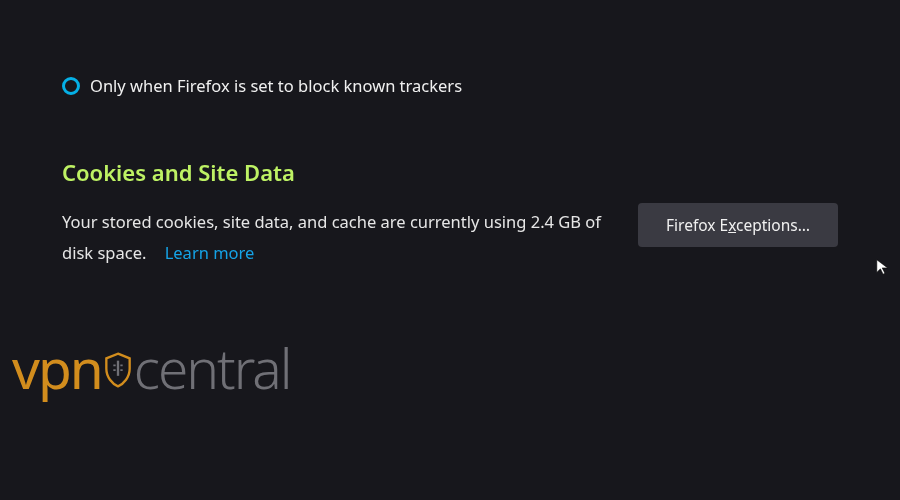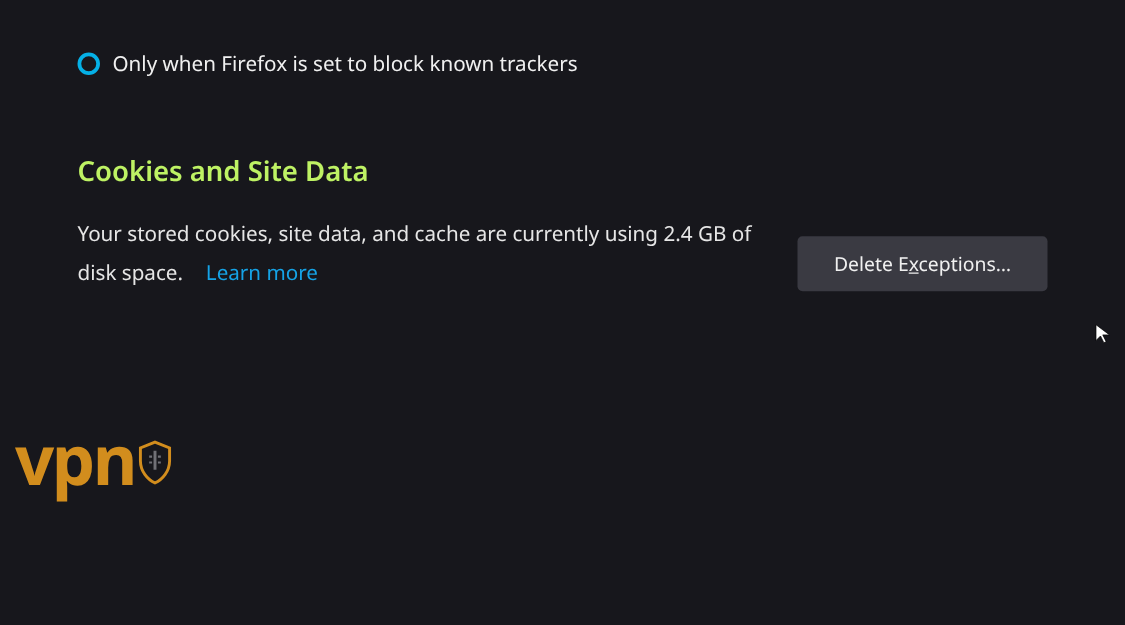"Only when Firefox is set" .container { padding: 39px 62px 0 62px -> 74px 62px 0 62px }
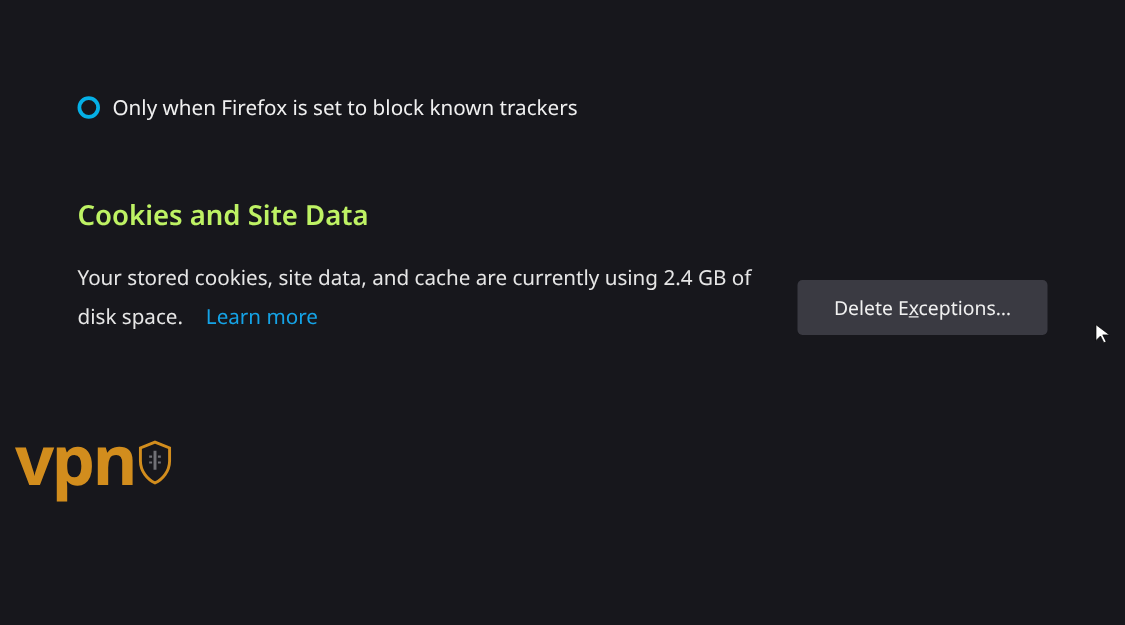"Your stored cookies, site data," .two-col { align-items: flex-end -> flex-start }
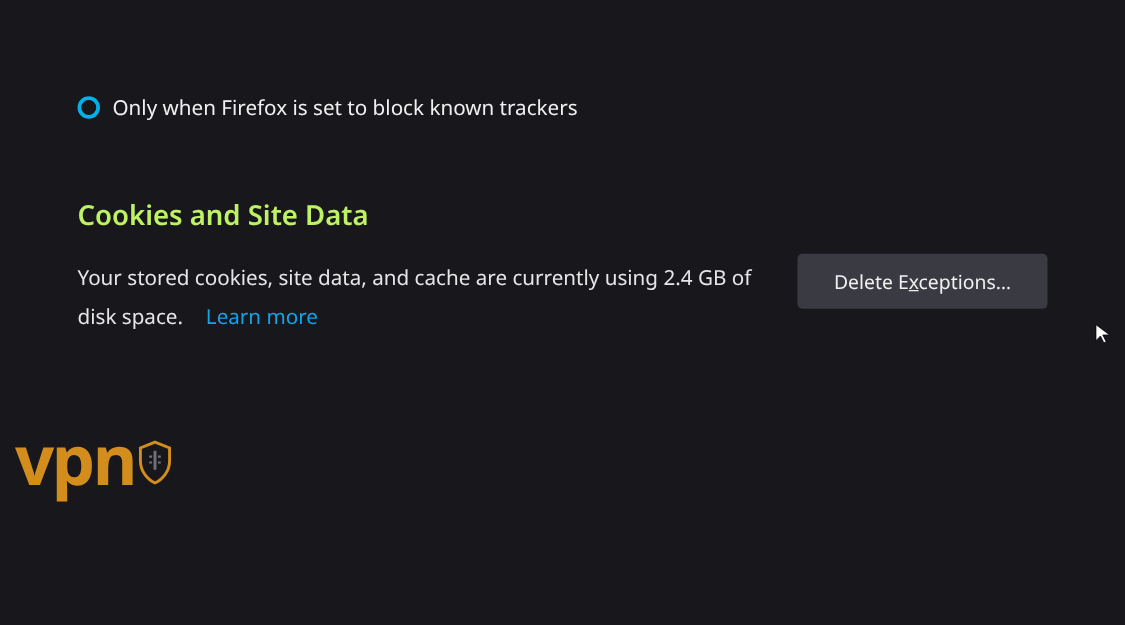"Delete E" span { text: Delete -> Firefox }
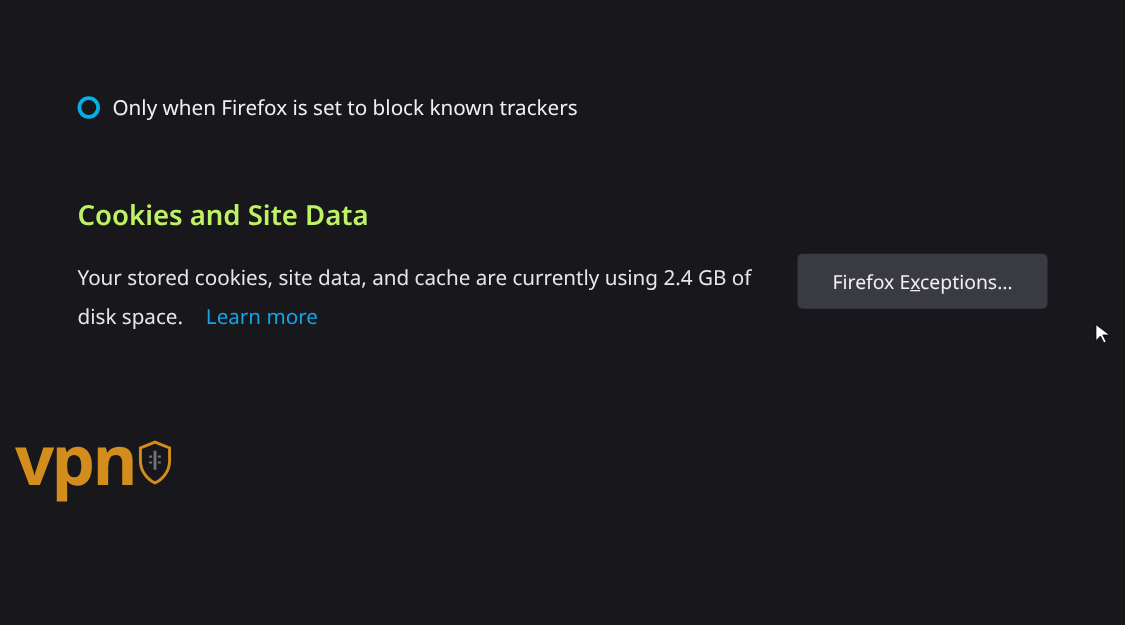"vpn" .wm-vpn { font-weight: 700 -> 400 }
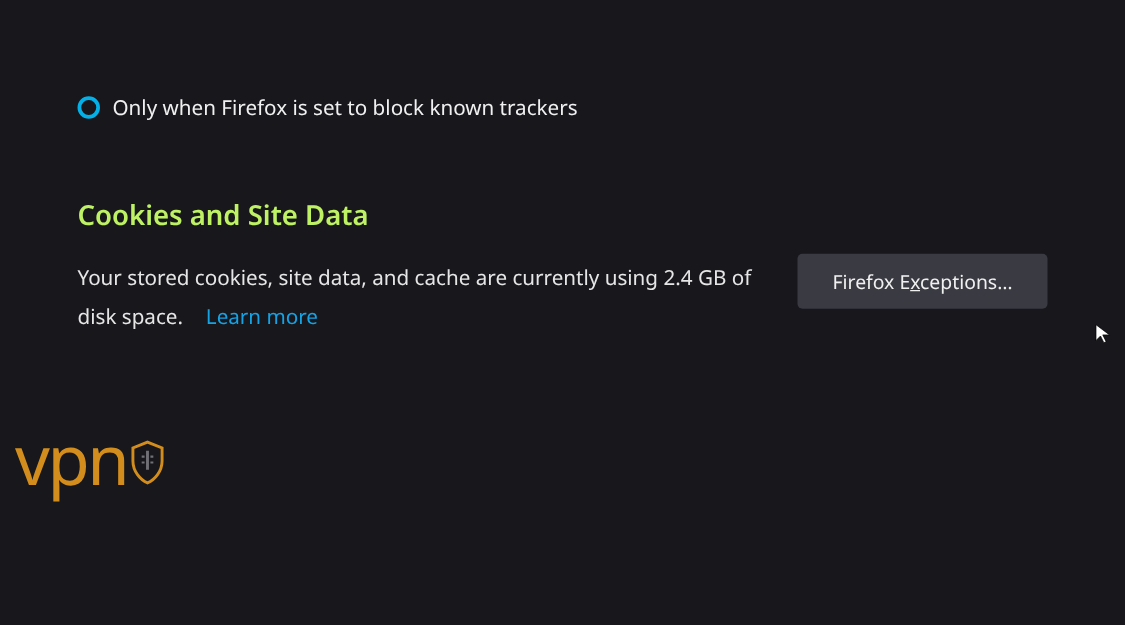"central" span.wm-central { html: none -> <span>central</span> }
